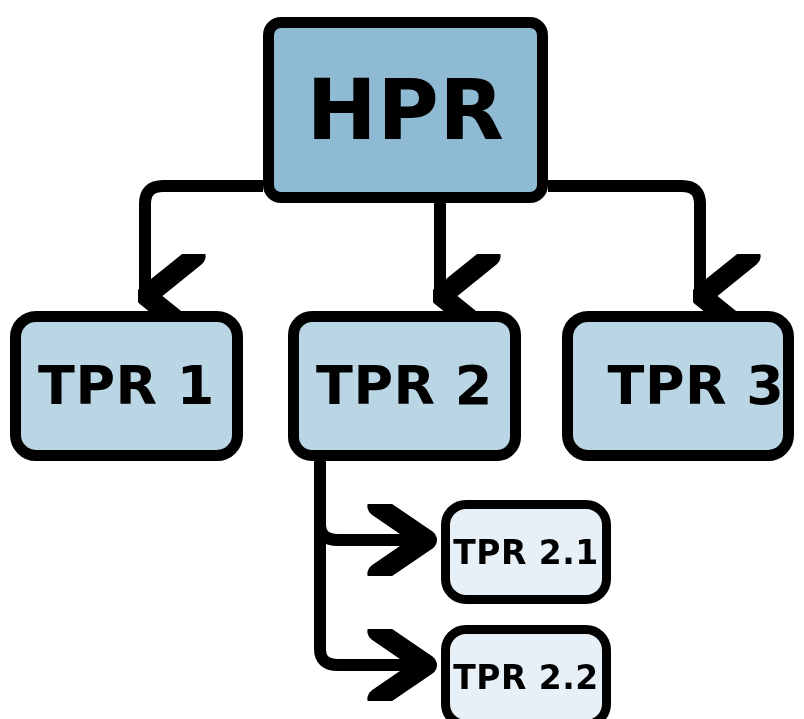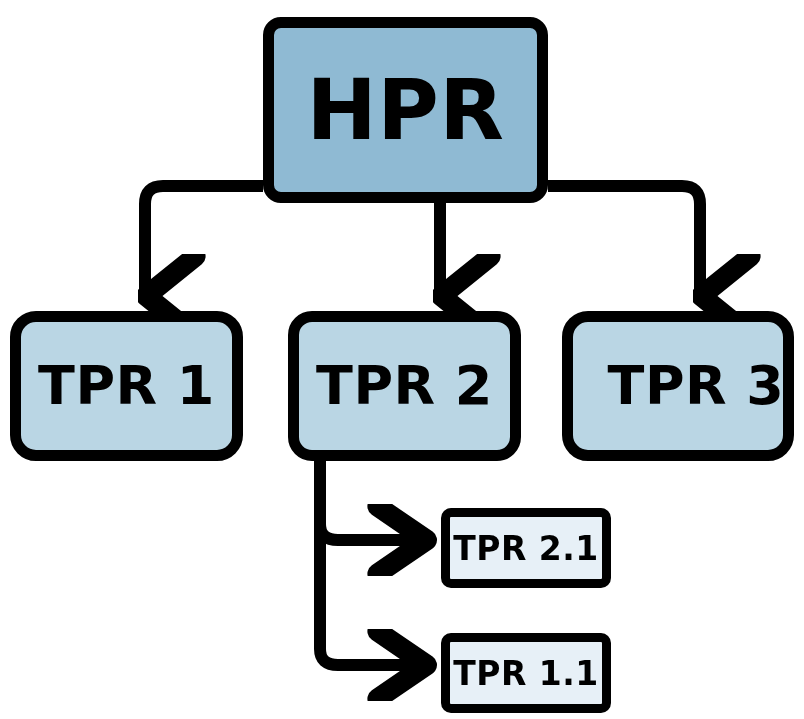"TPR 2.1" .node-sub { border-radius: 10px -> 25px; height: 80px -> 104px; margin-top: 8px -> none }
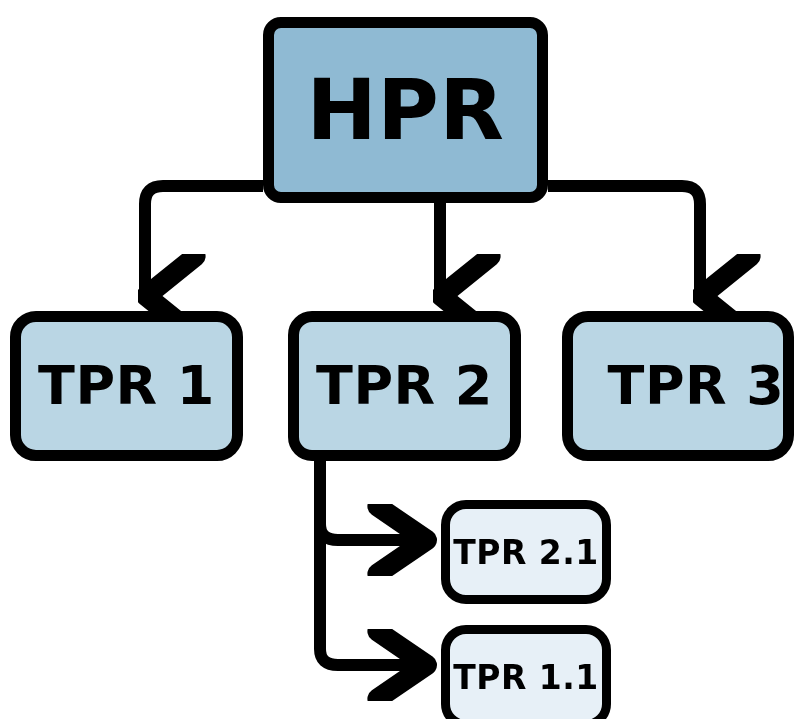"TPR 1.1" span.node-label { text: 1.1 -> 2.2 }
